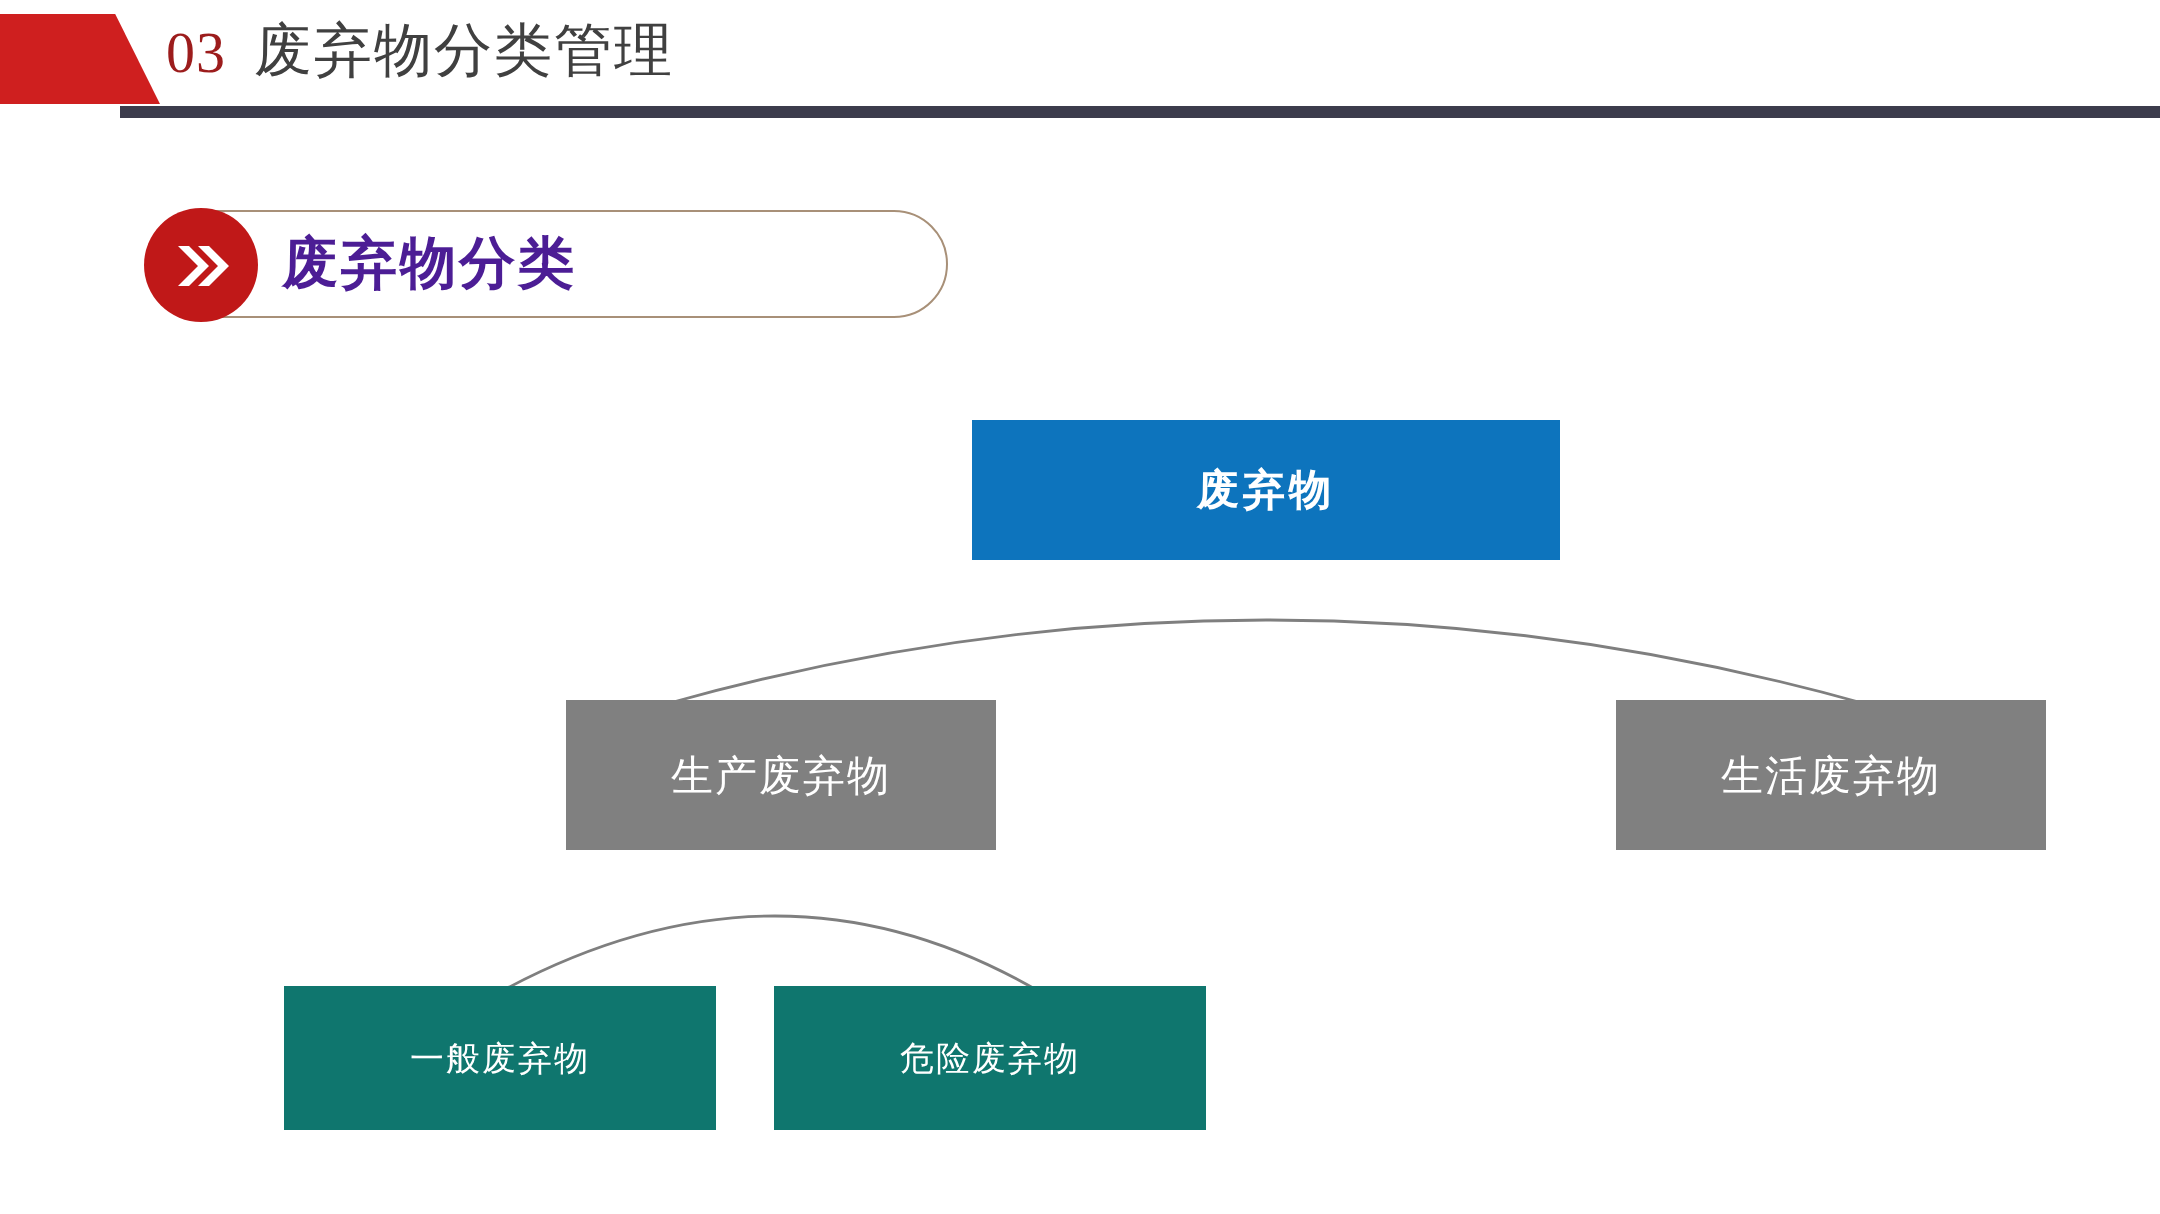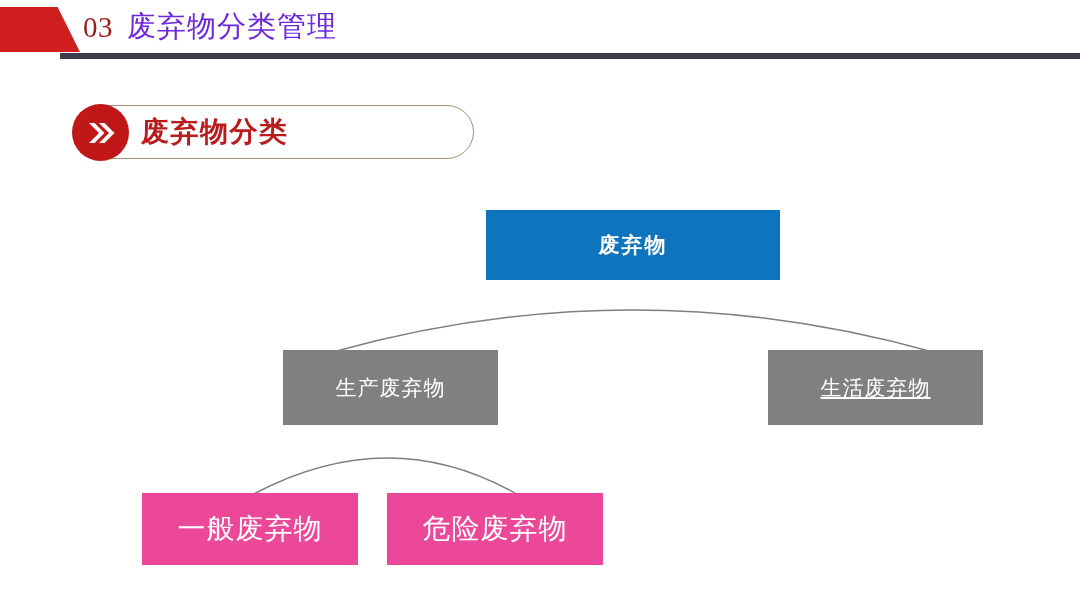"废弃物分类管理" .header-title { color: #6d28d9 -> #404040 }
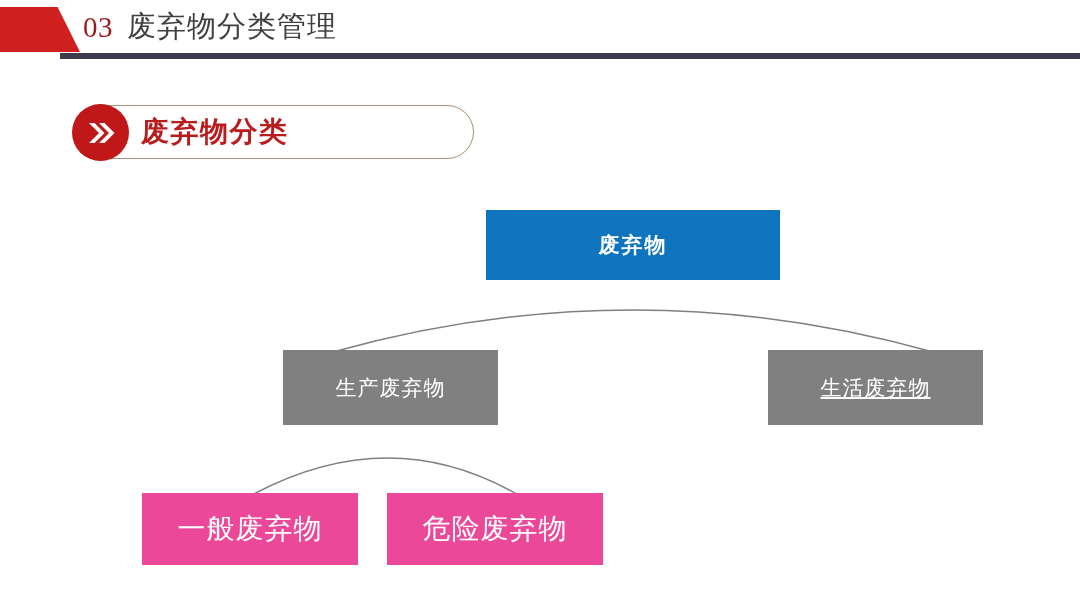"废弃物分类" .section-label { color: #b91c1c -> #4c1d95 }
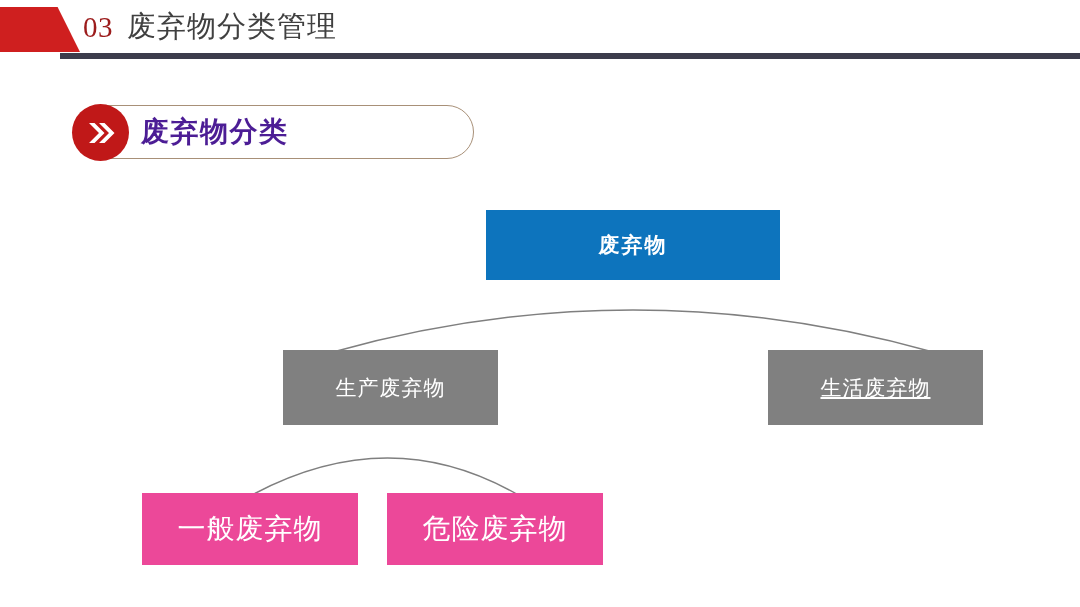"生活废弃物" .node-l2.right { left: 768px -> 808px; text-decoration: underline -> none }
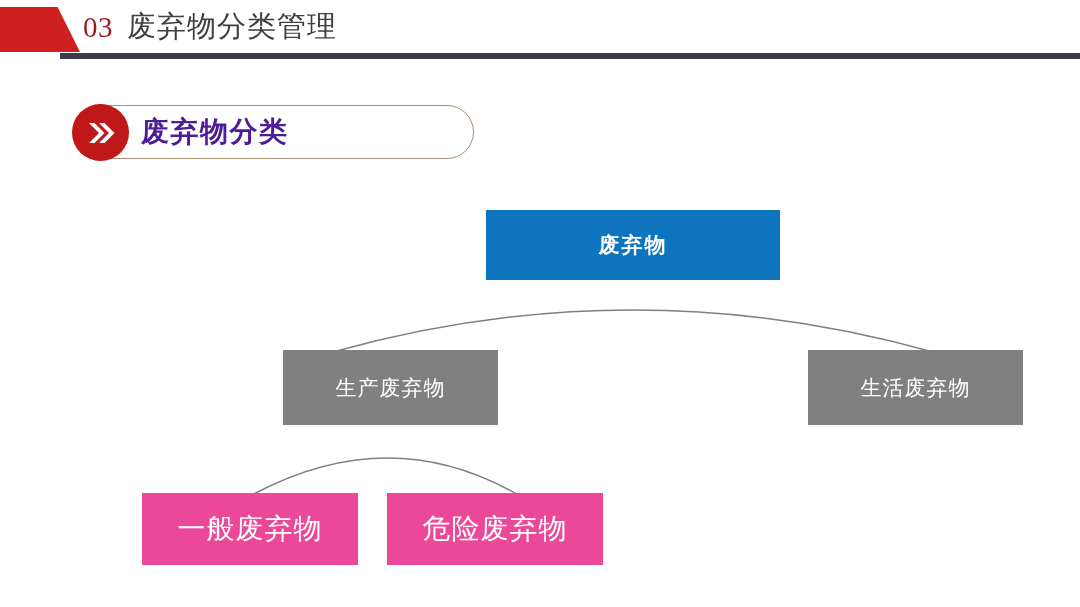"一般废弃物" .node-l3 { background: #ec4899 -> #0f766e; font-size: 28px -> 17px }
